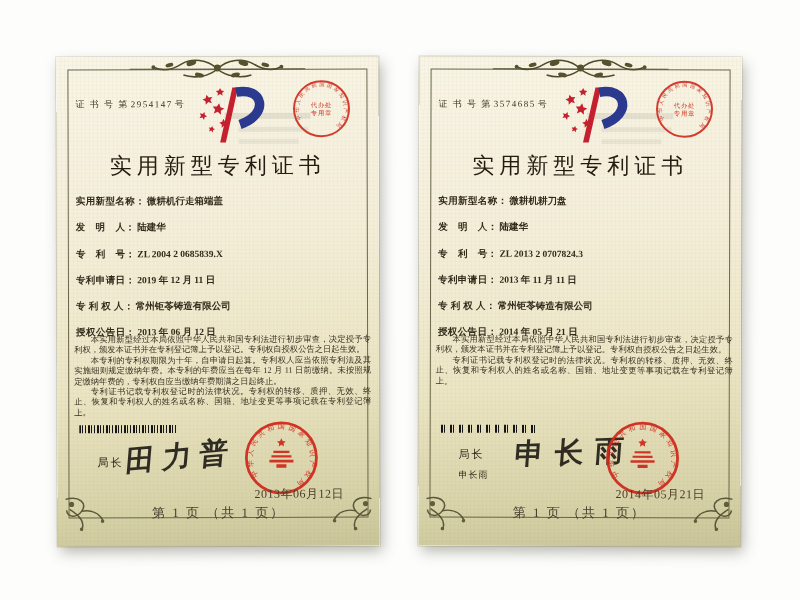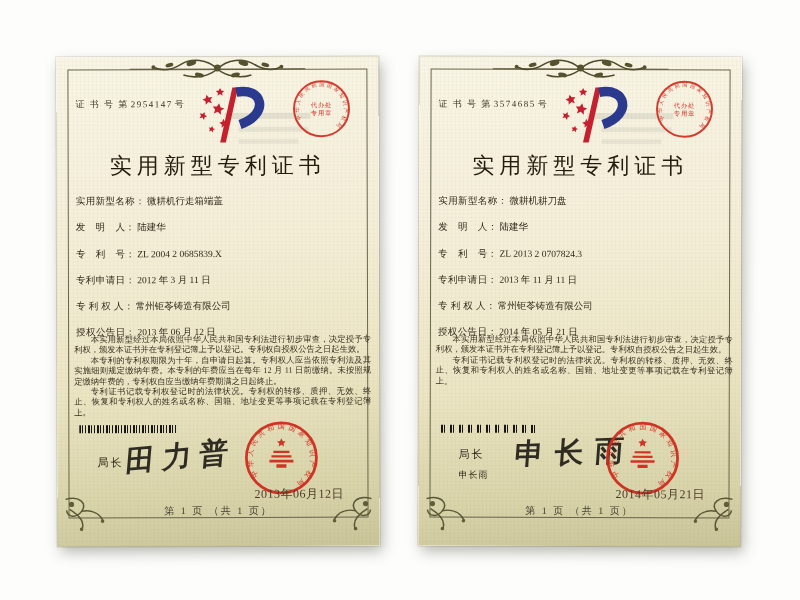"实用新型名称： 微耕机行走箱端盖" .fields { font-weight: none -> bold }
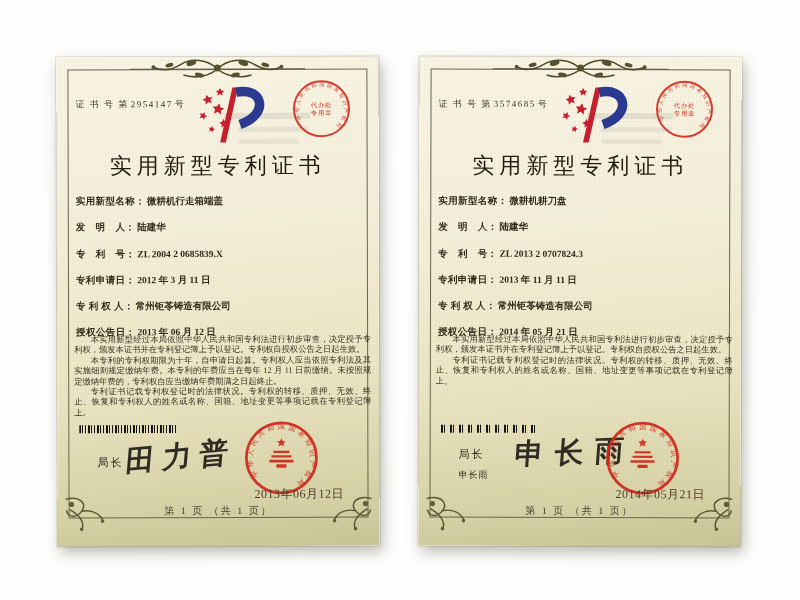"2012 年 3 月 11" span.val { text: 2012 年 3 -> 2019 年 12 }
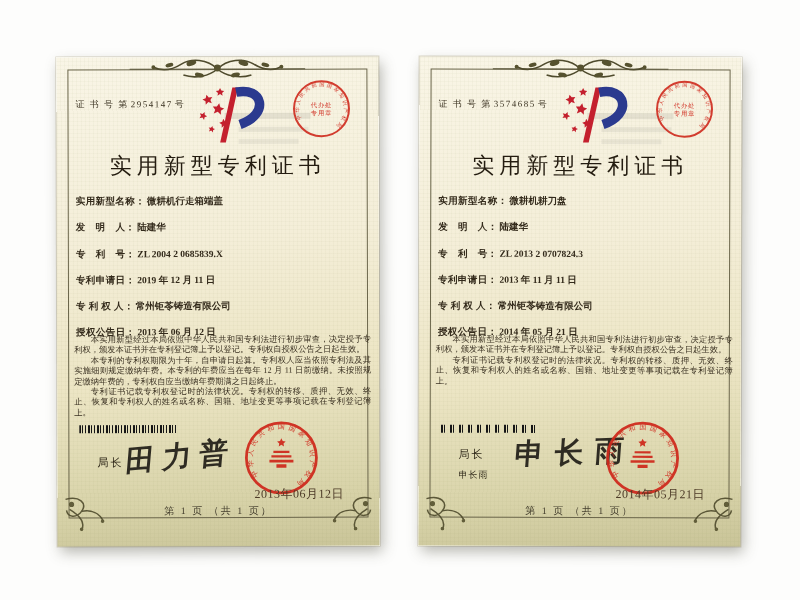"第 1 页 （共 1" .footer { font-size: 10px -> 13px }
